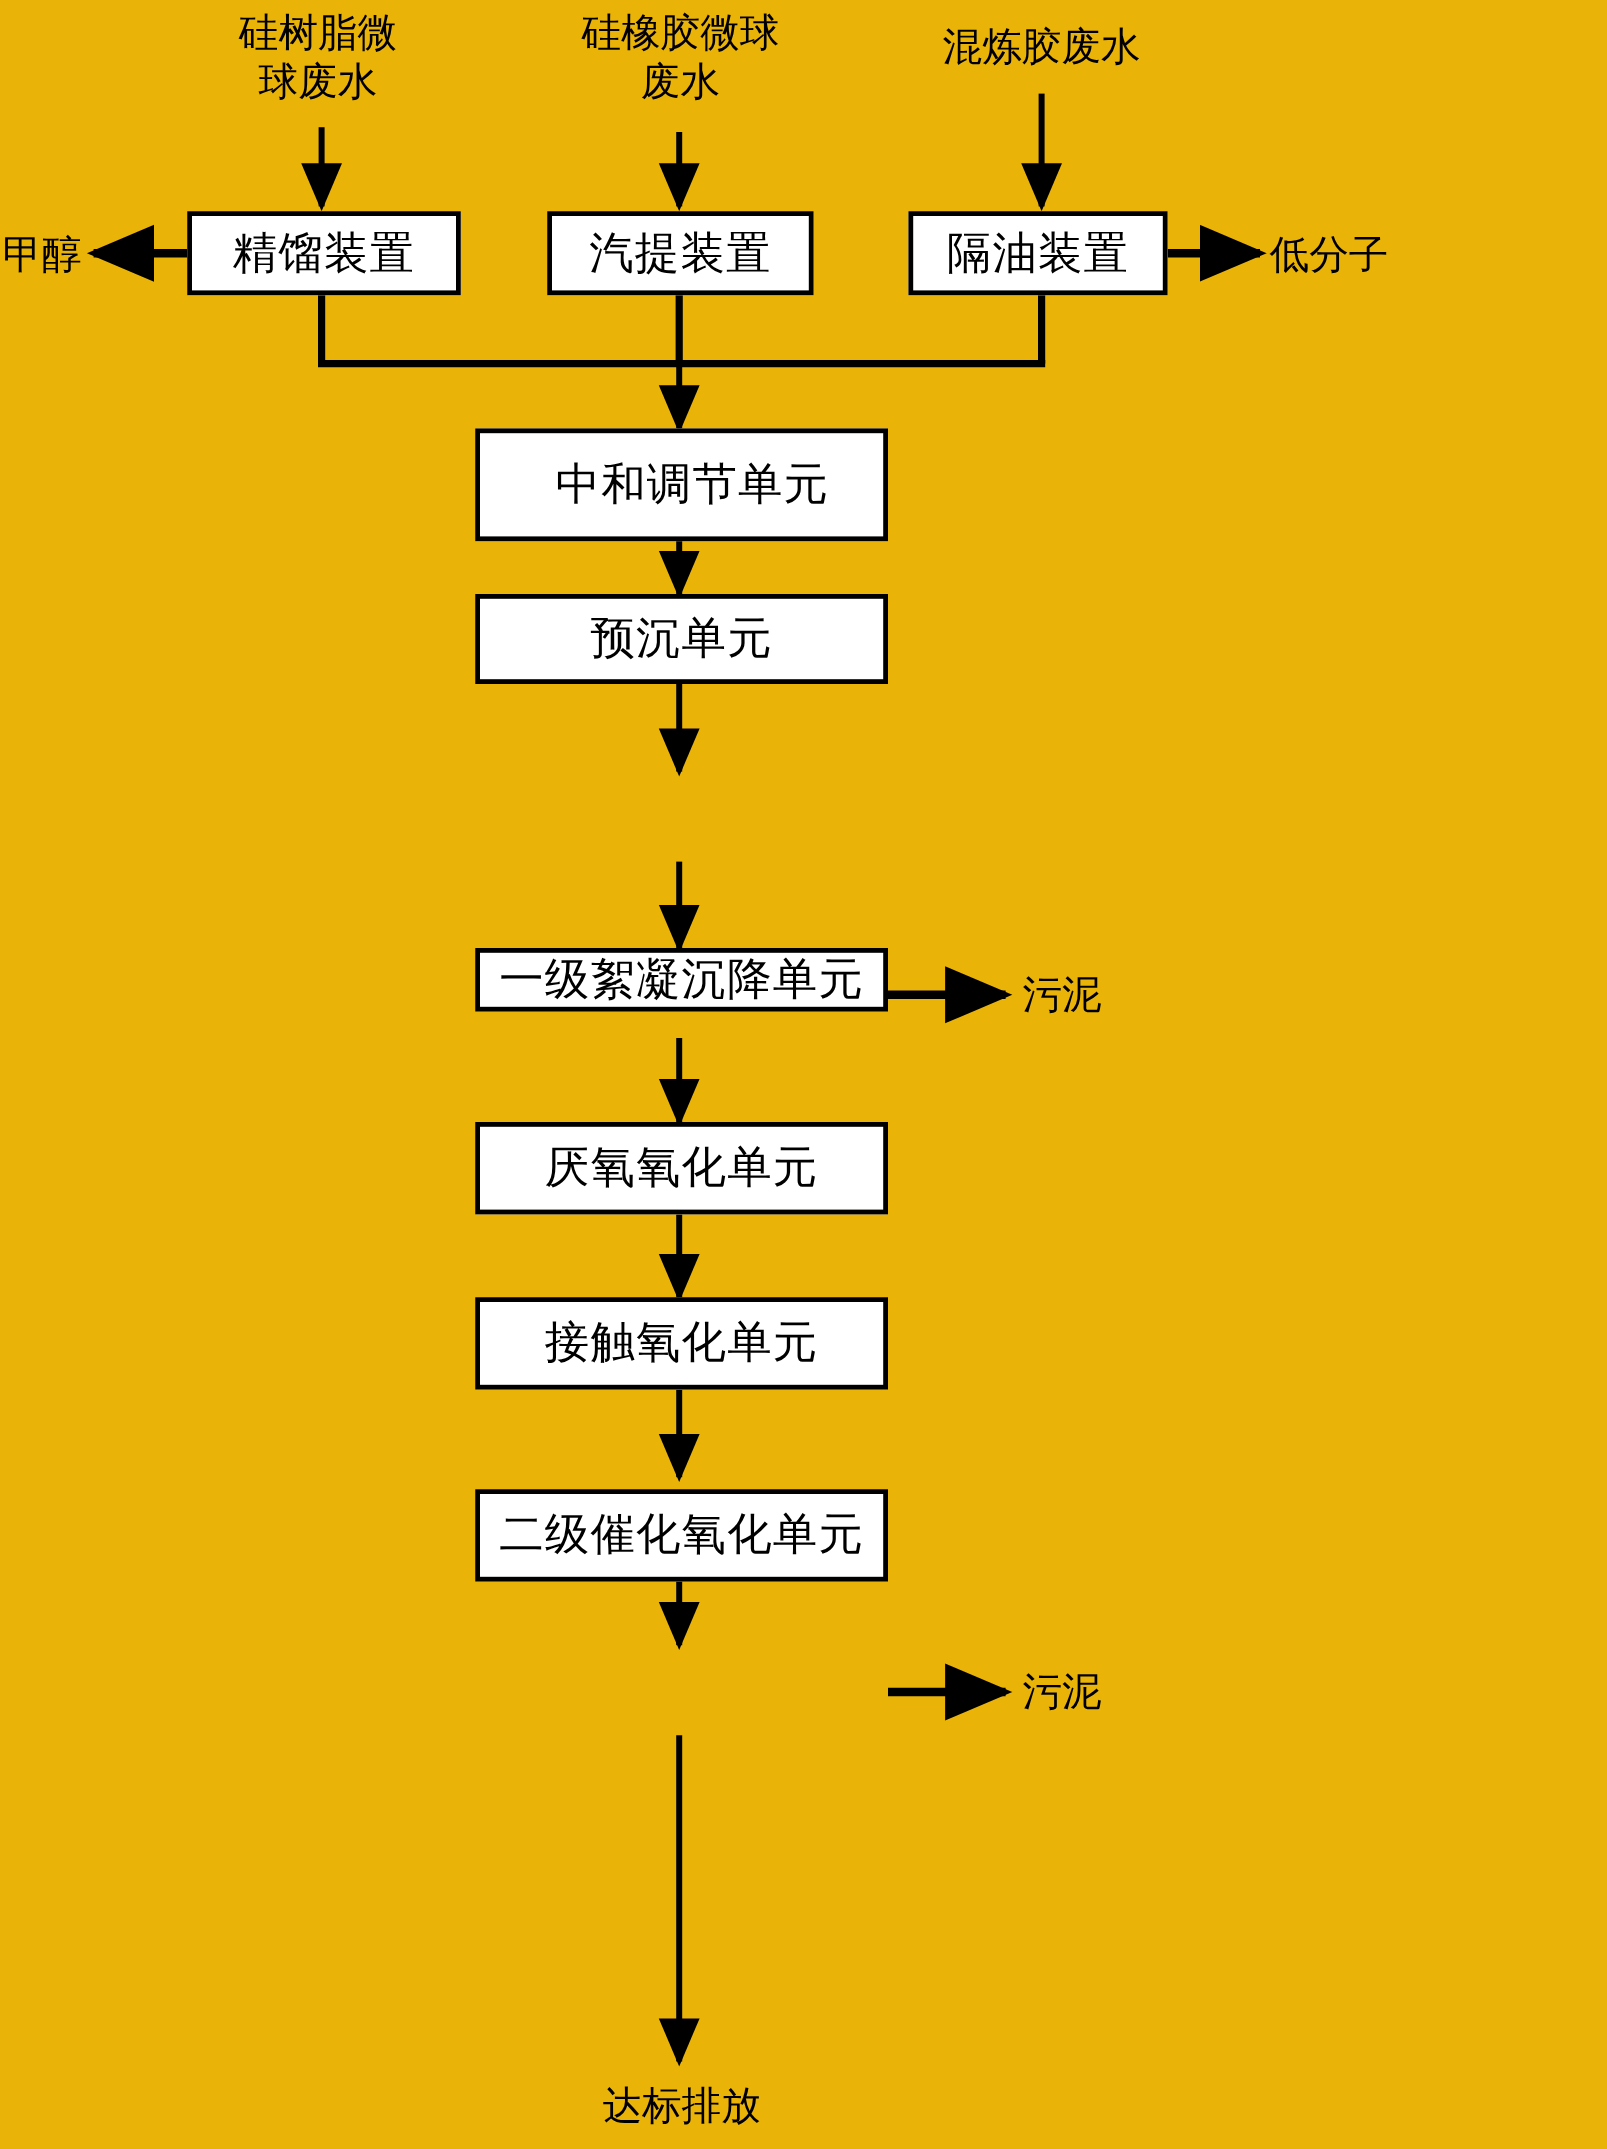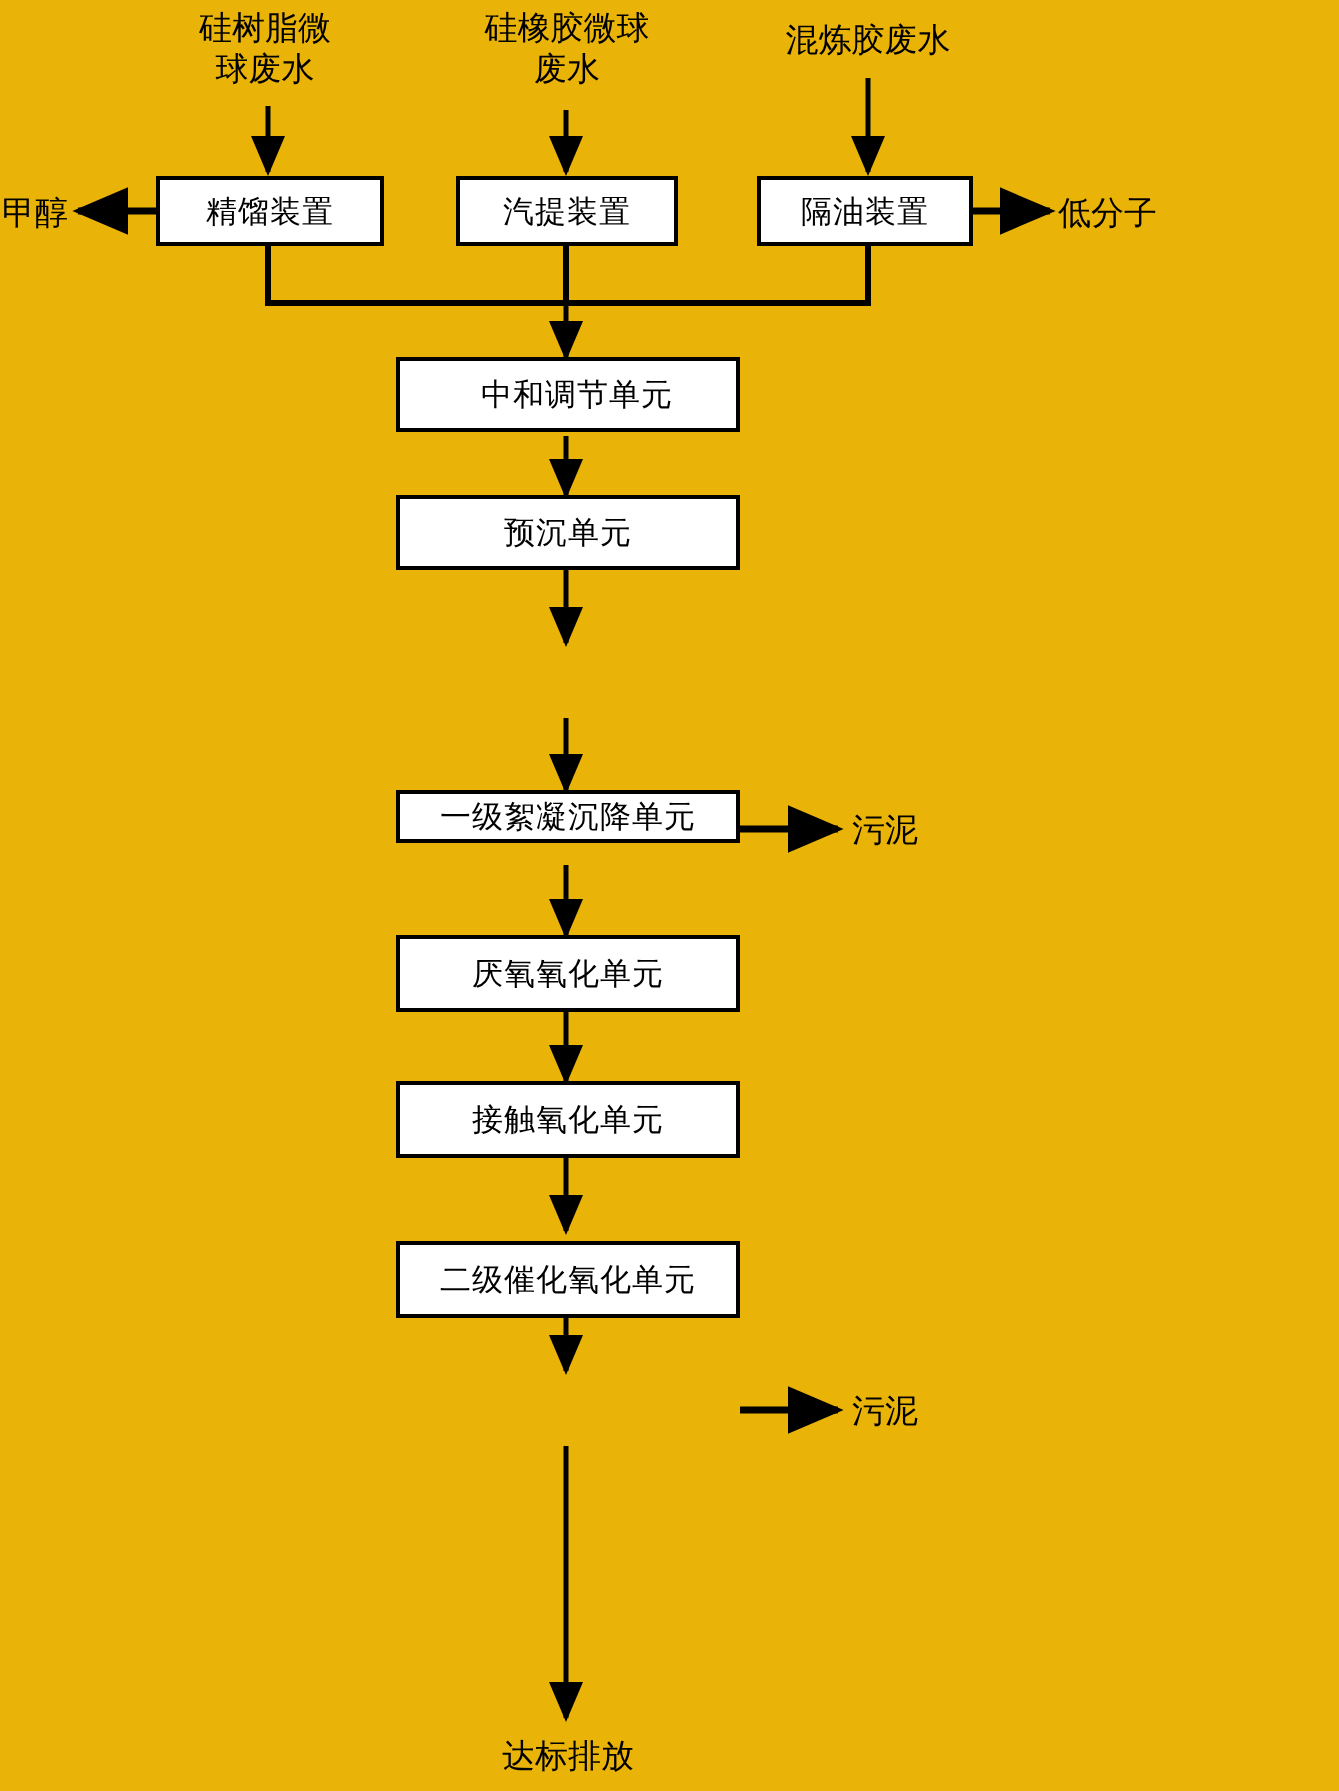"精馏装置" .node span { font-size: 31px -> 37px }
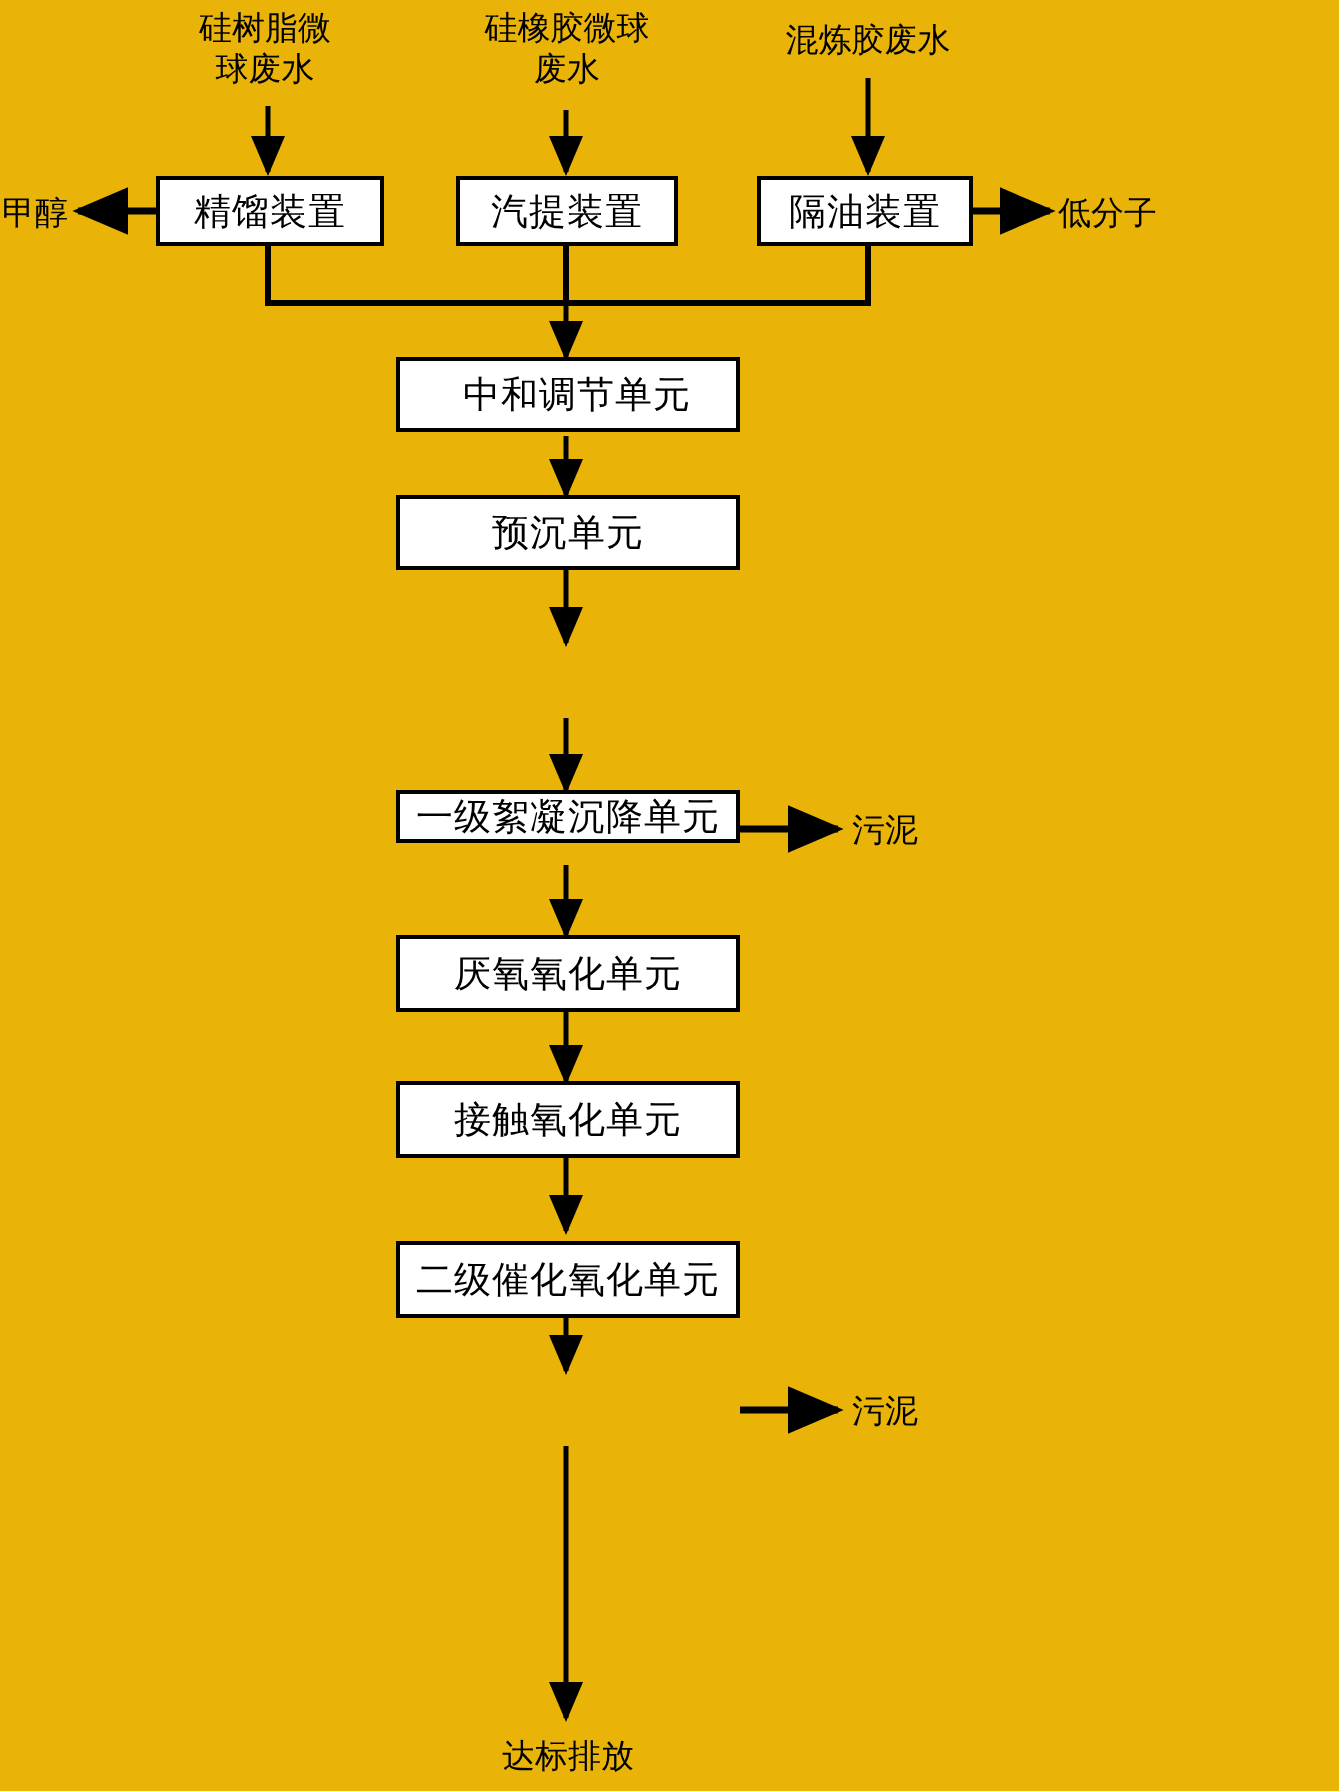"中和调节单元" div.node { height: 75px -> 94px }
